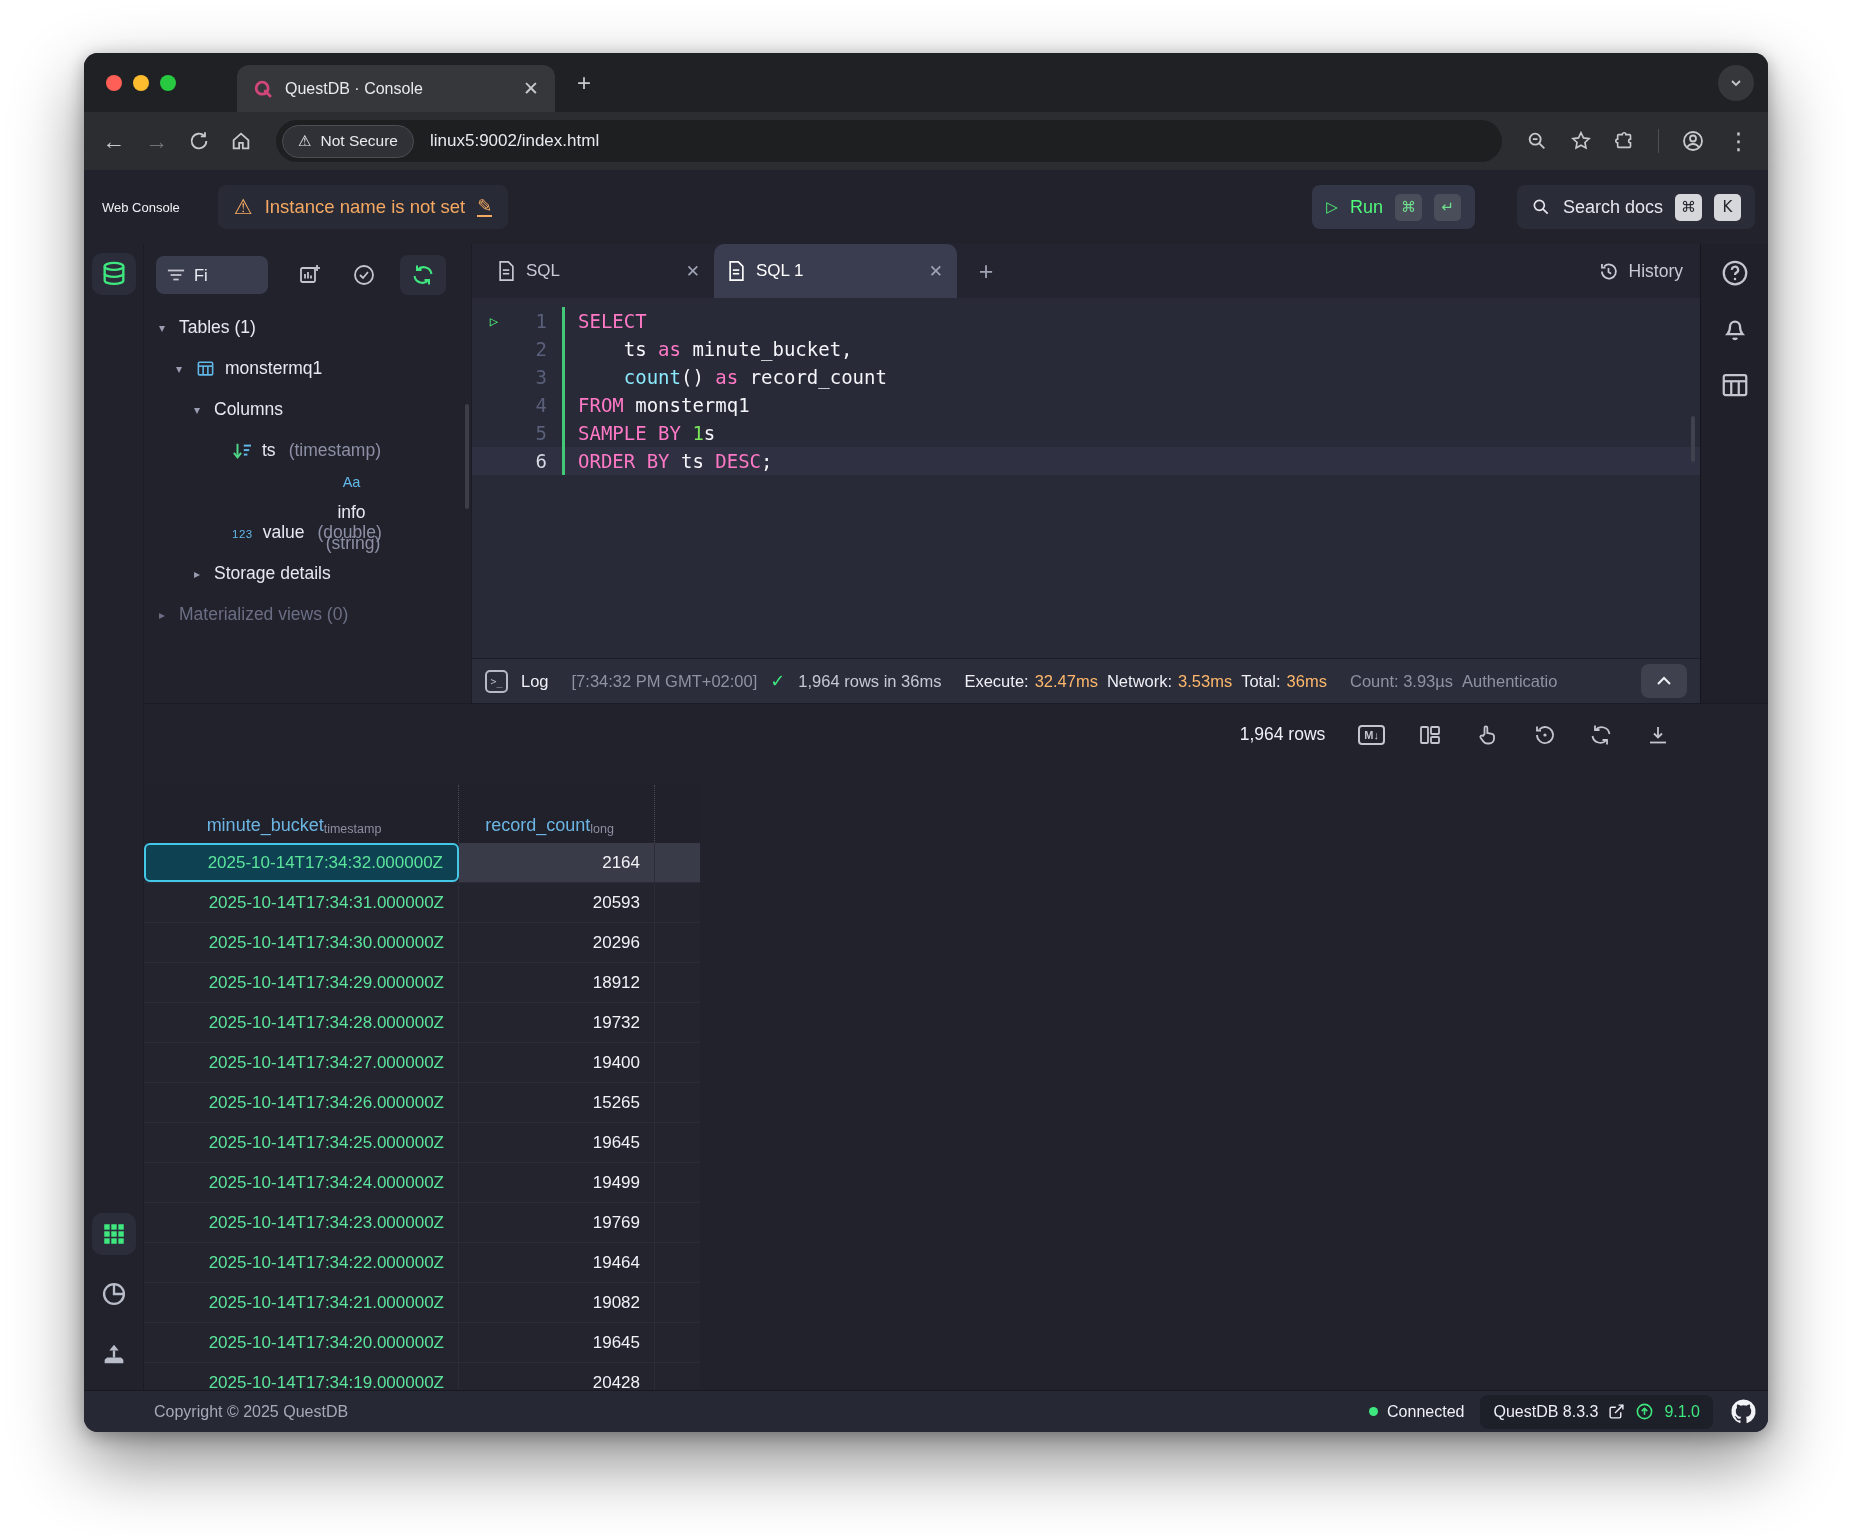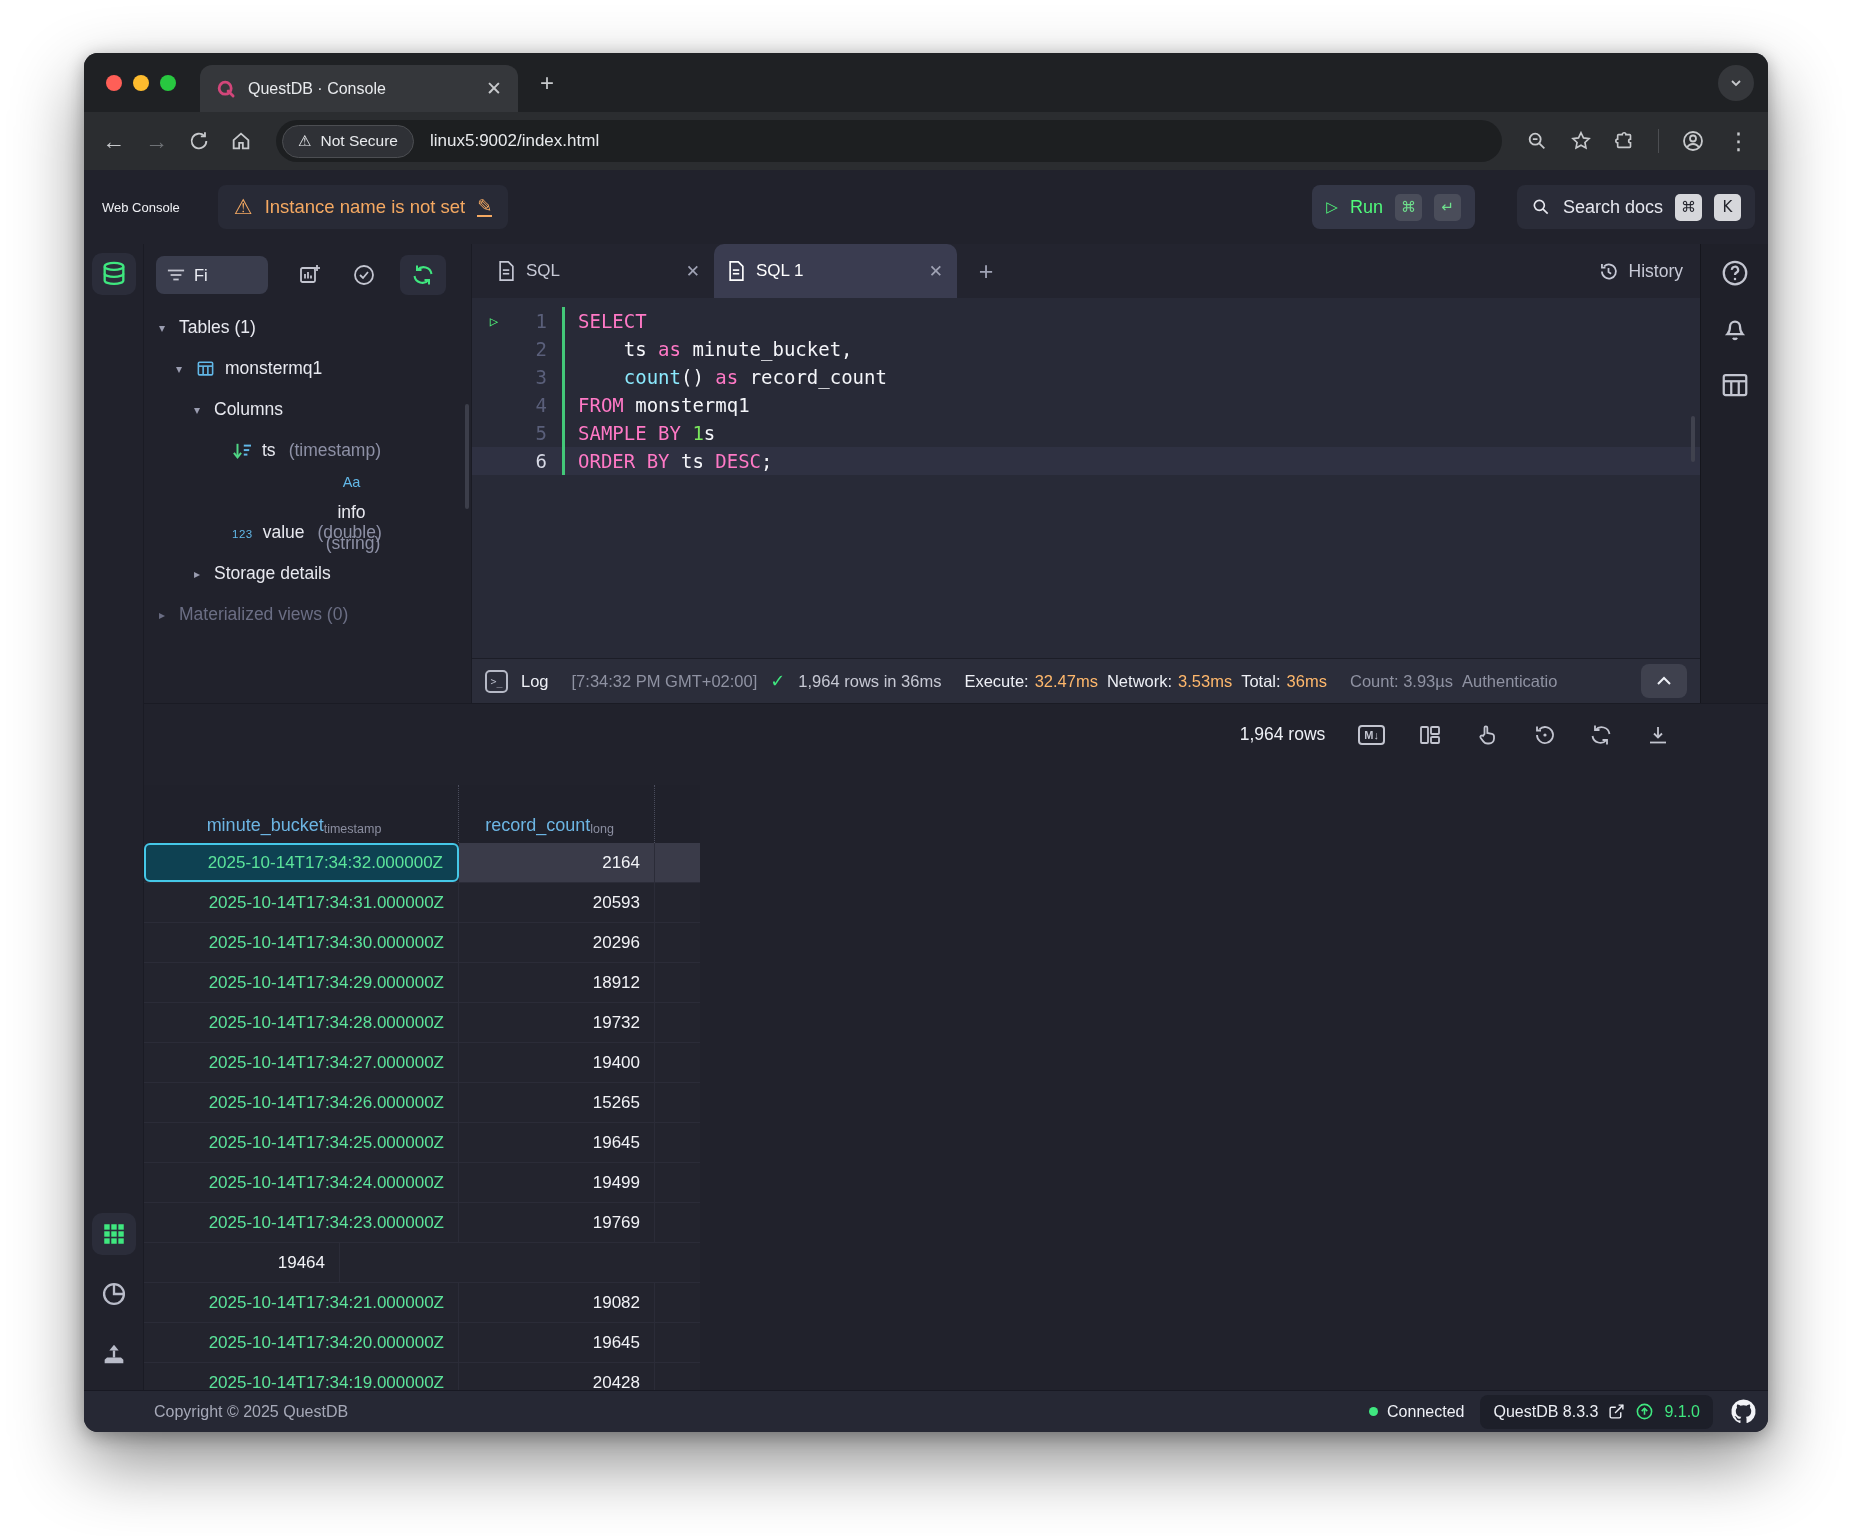"QuestDB · Console" .btab { margin-left: none -> 37px }
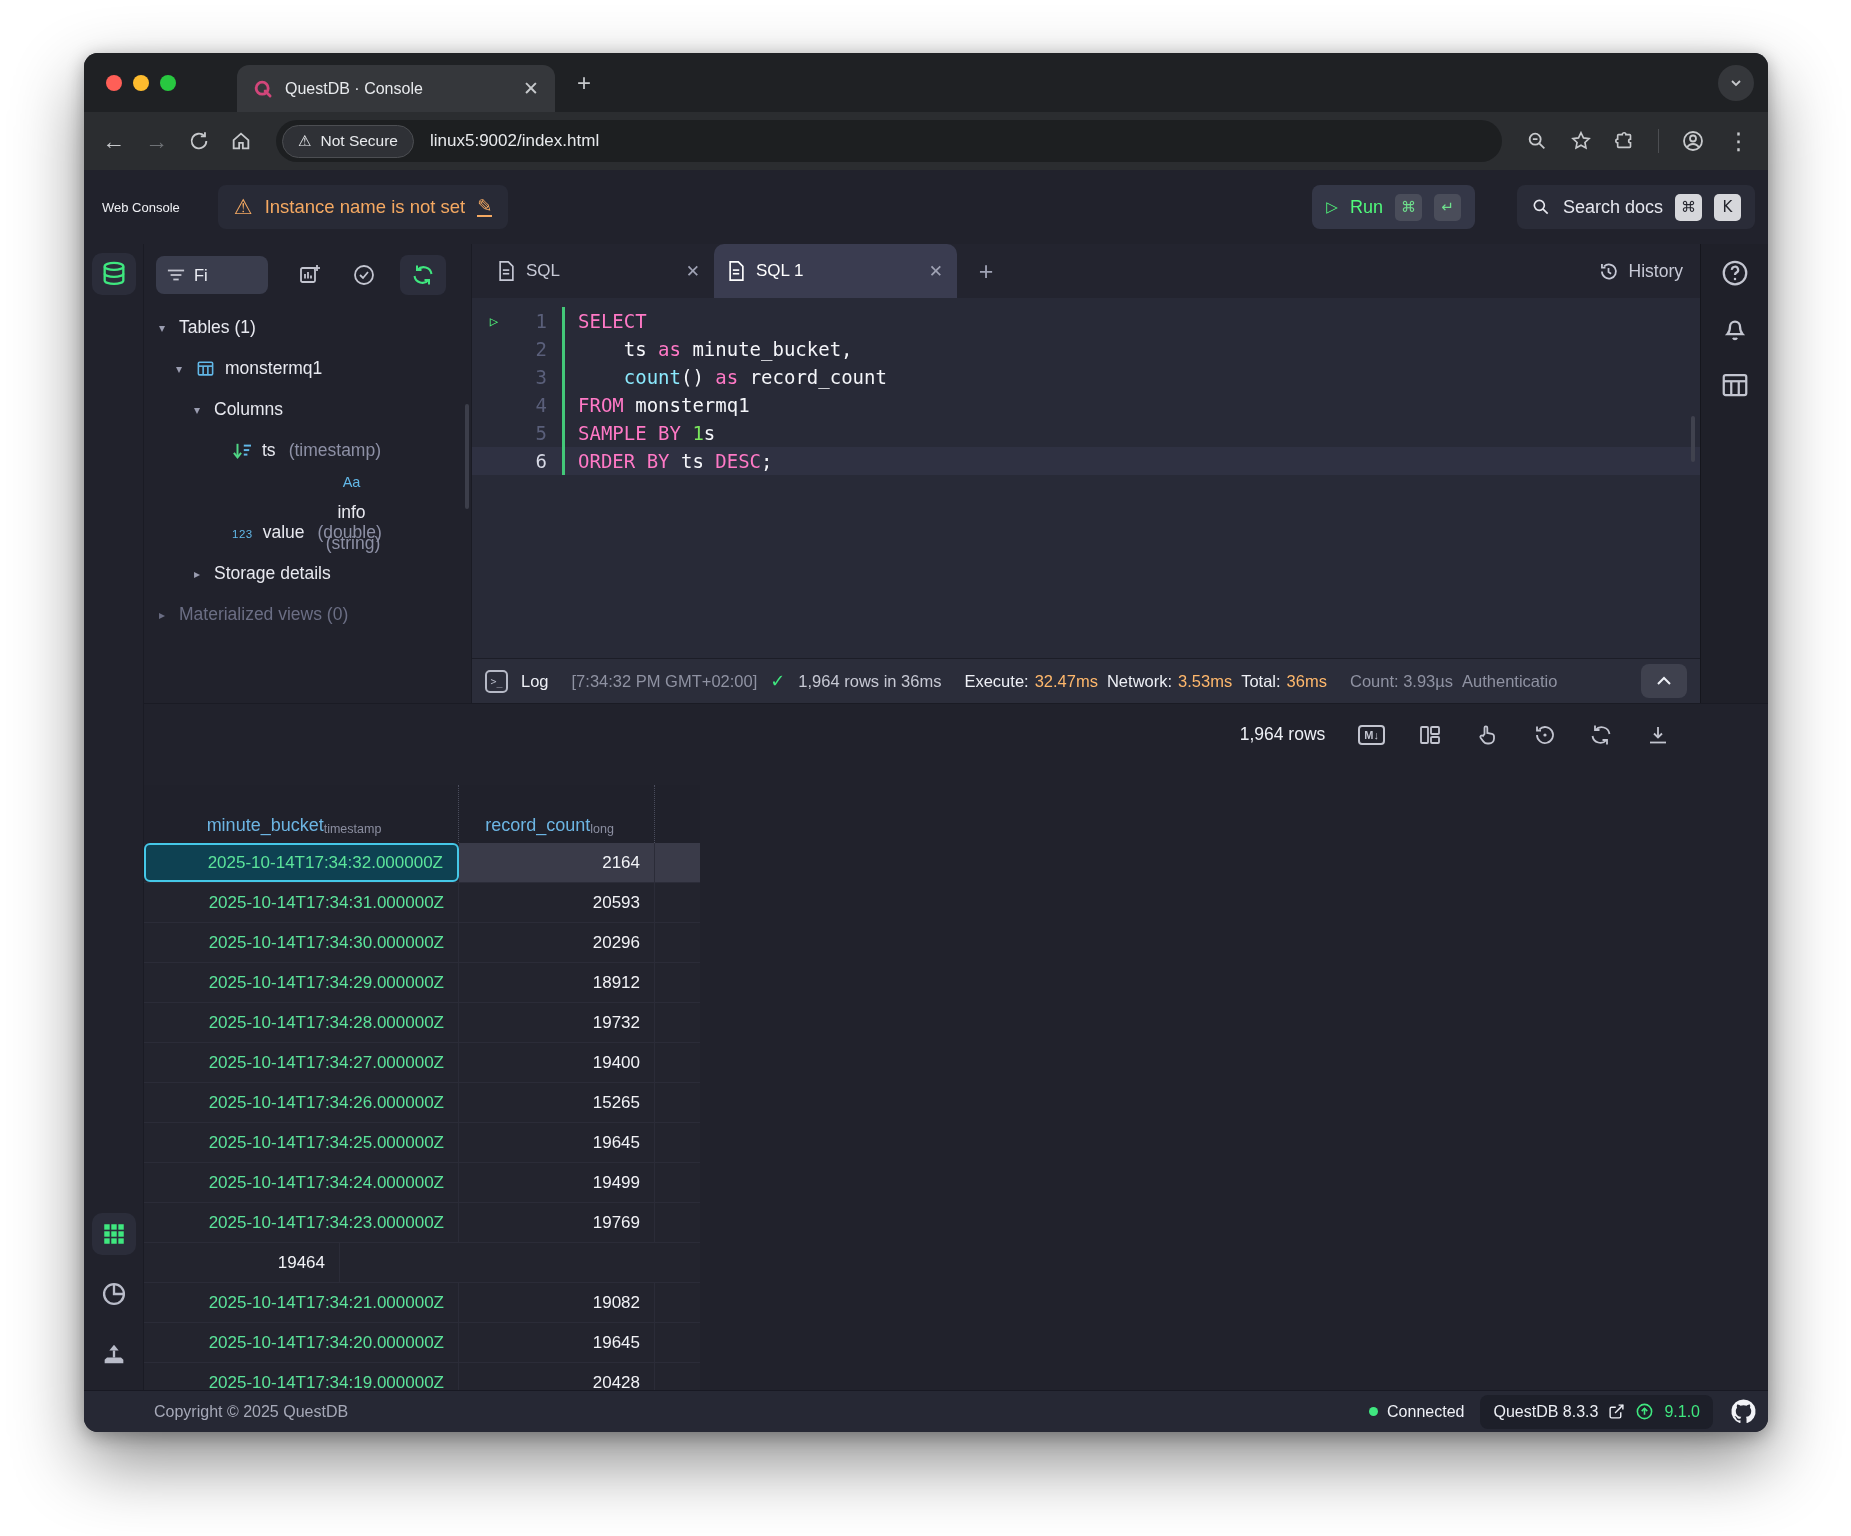"2025-10-14T17:34:22.000000Z" div.gr-ts { html: none -> <div>2025-10-14T17:34:22.000000Z</div> }
